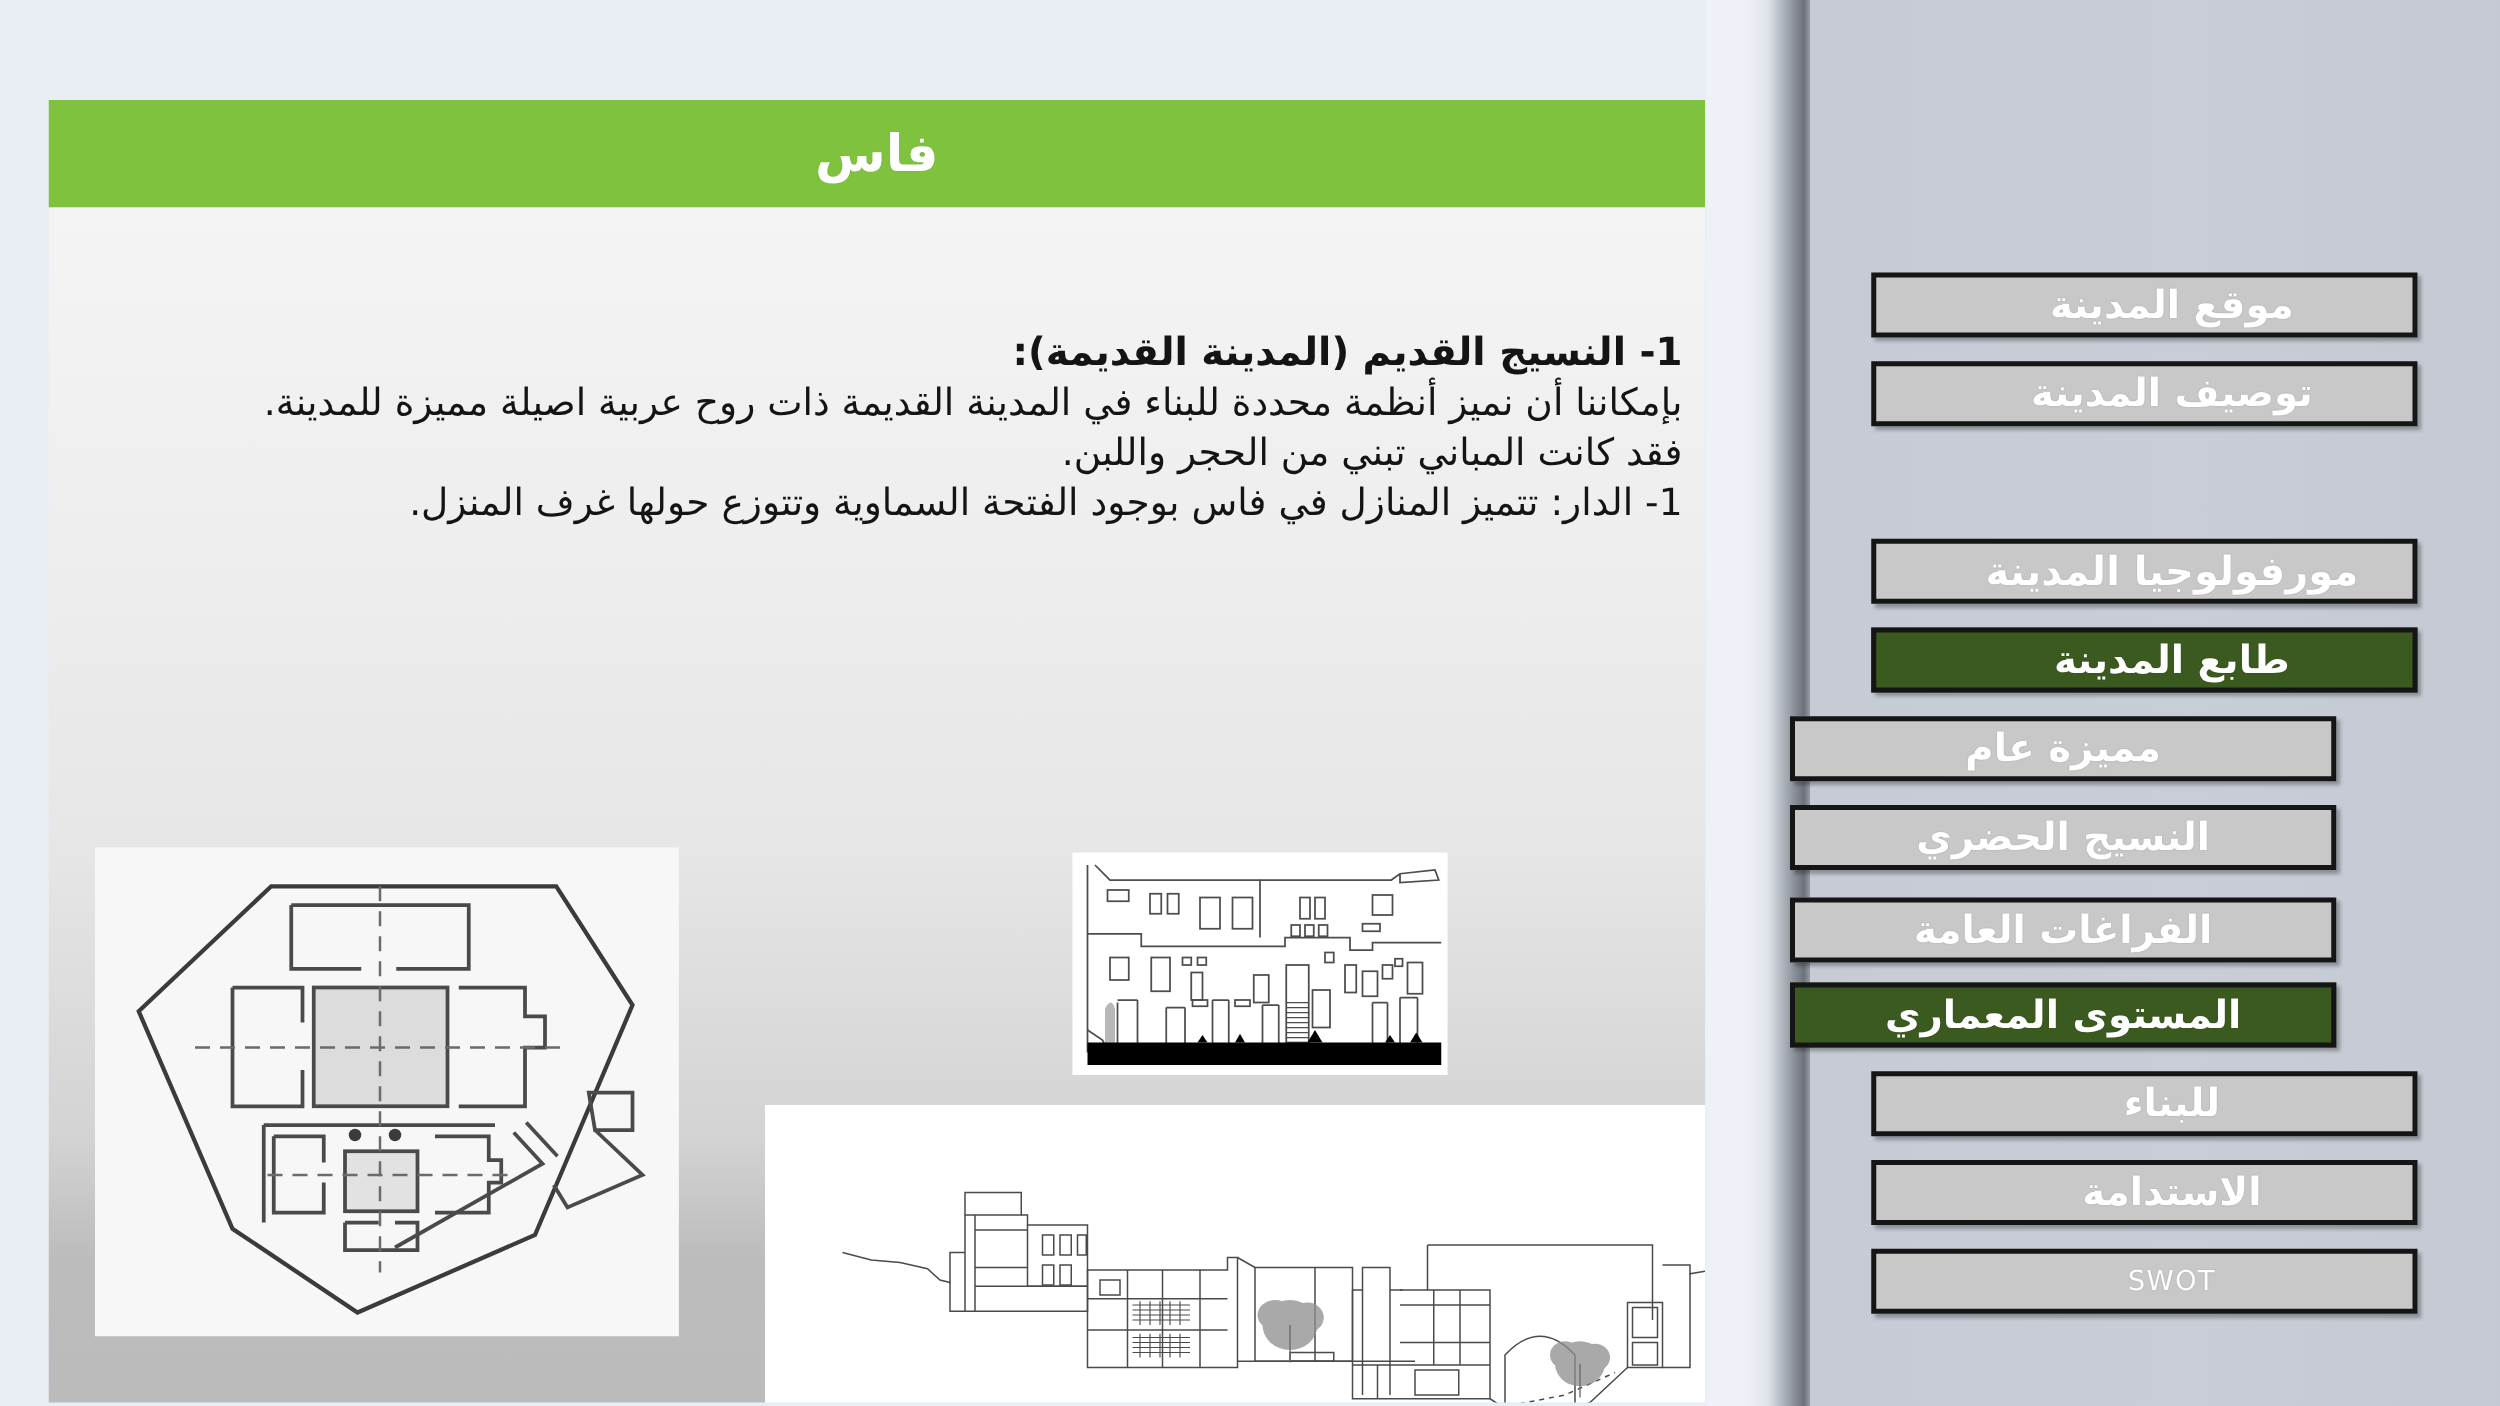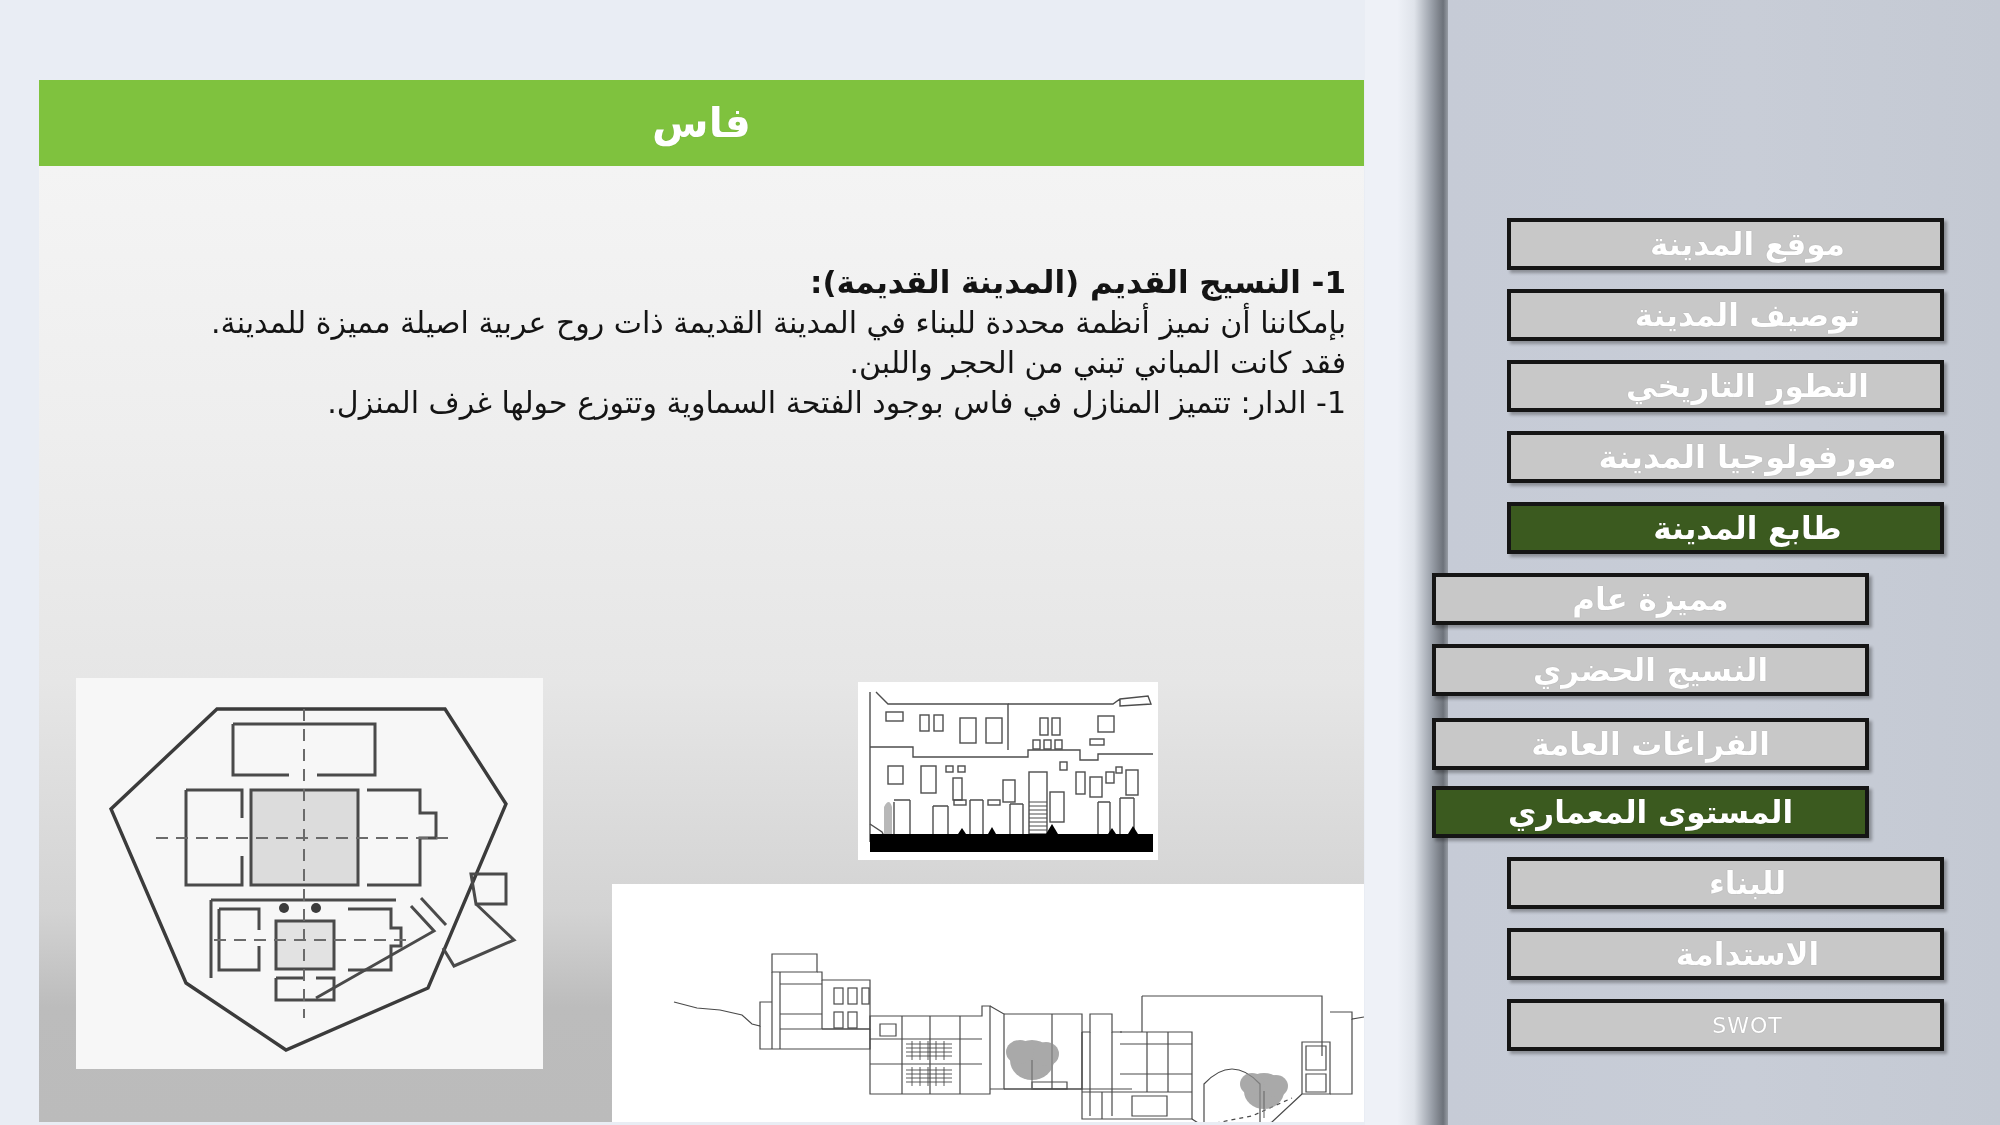"موقع المدينة" .menu-item.lvl0 { left: 59px -> 49px }
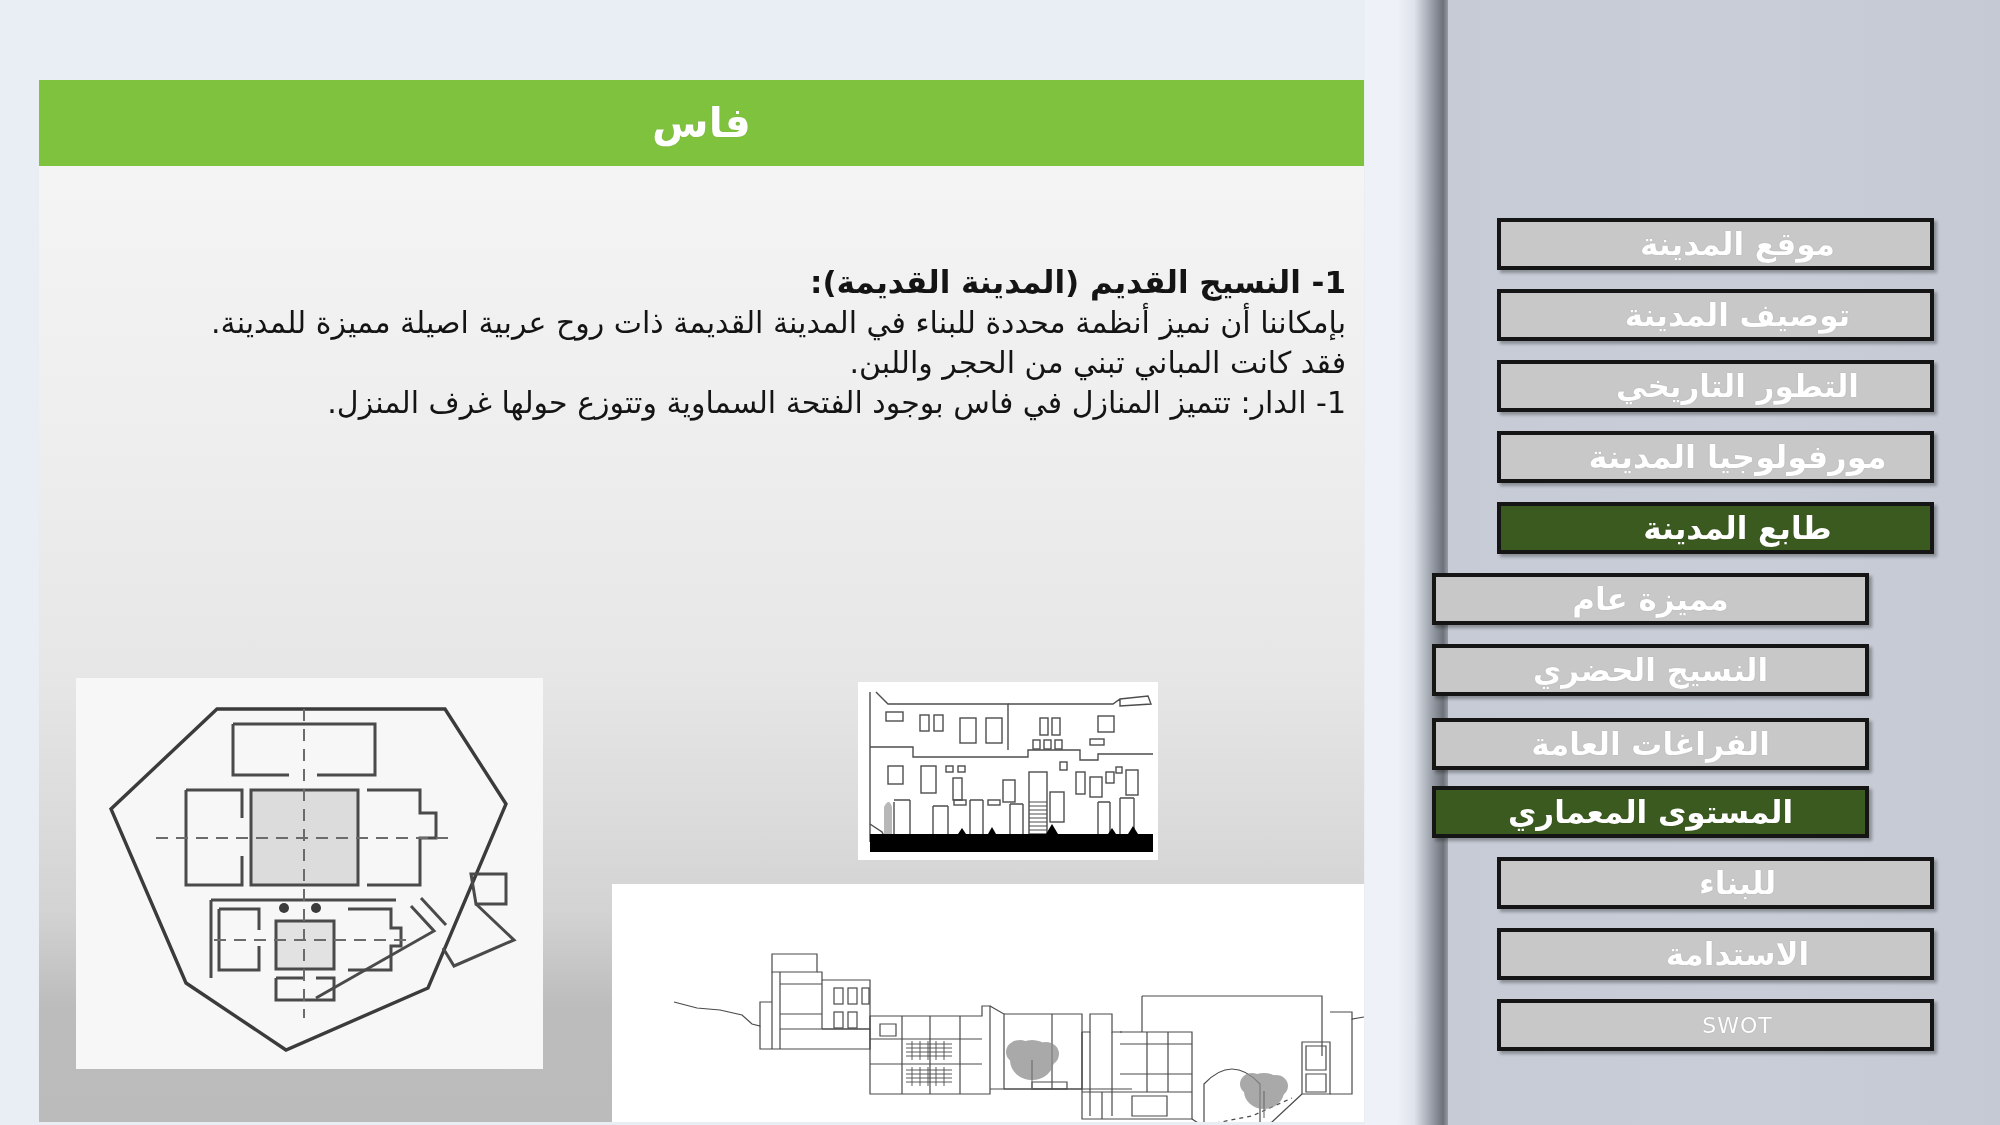"التطور التاريخي" div.menu-item { html: <div> <span>التطور التاريخي</span> </div> -> none }
